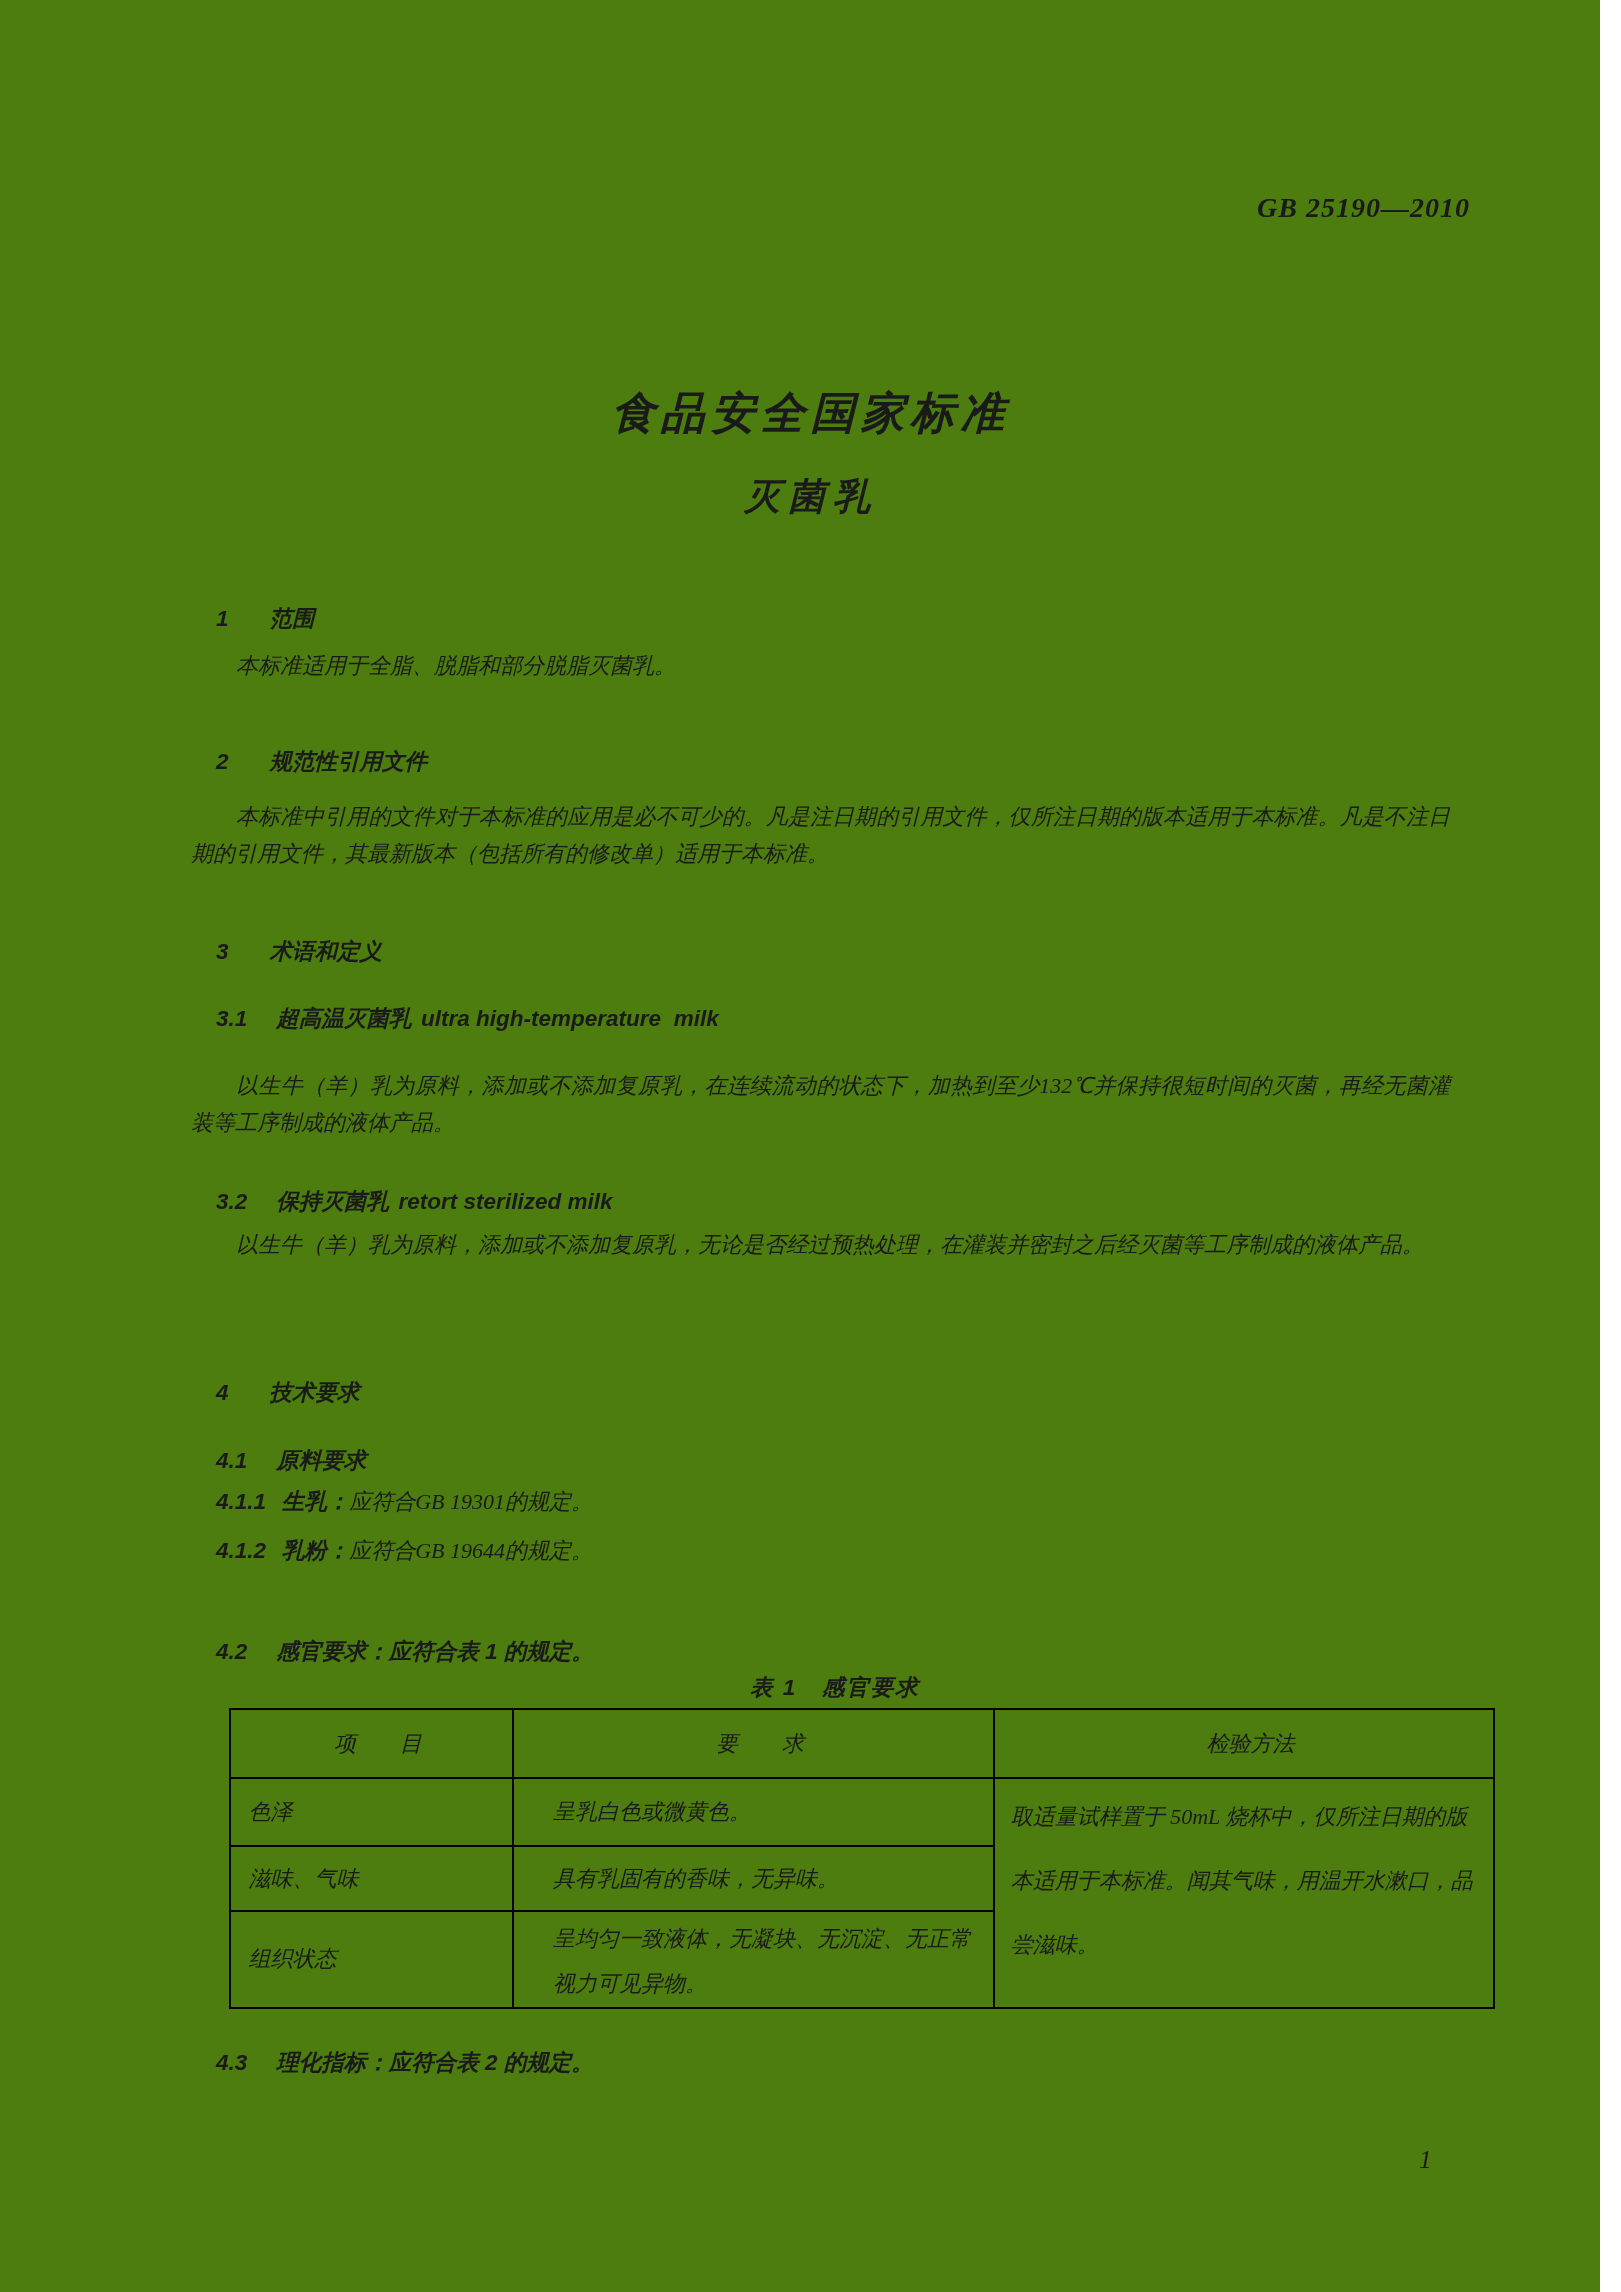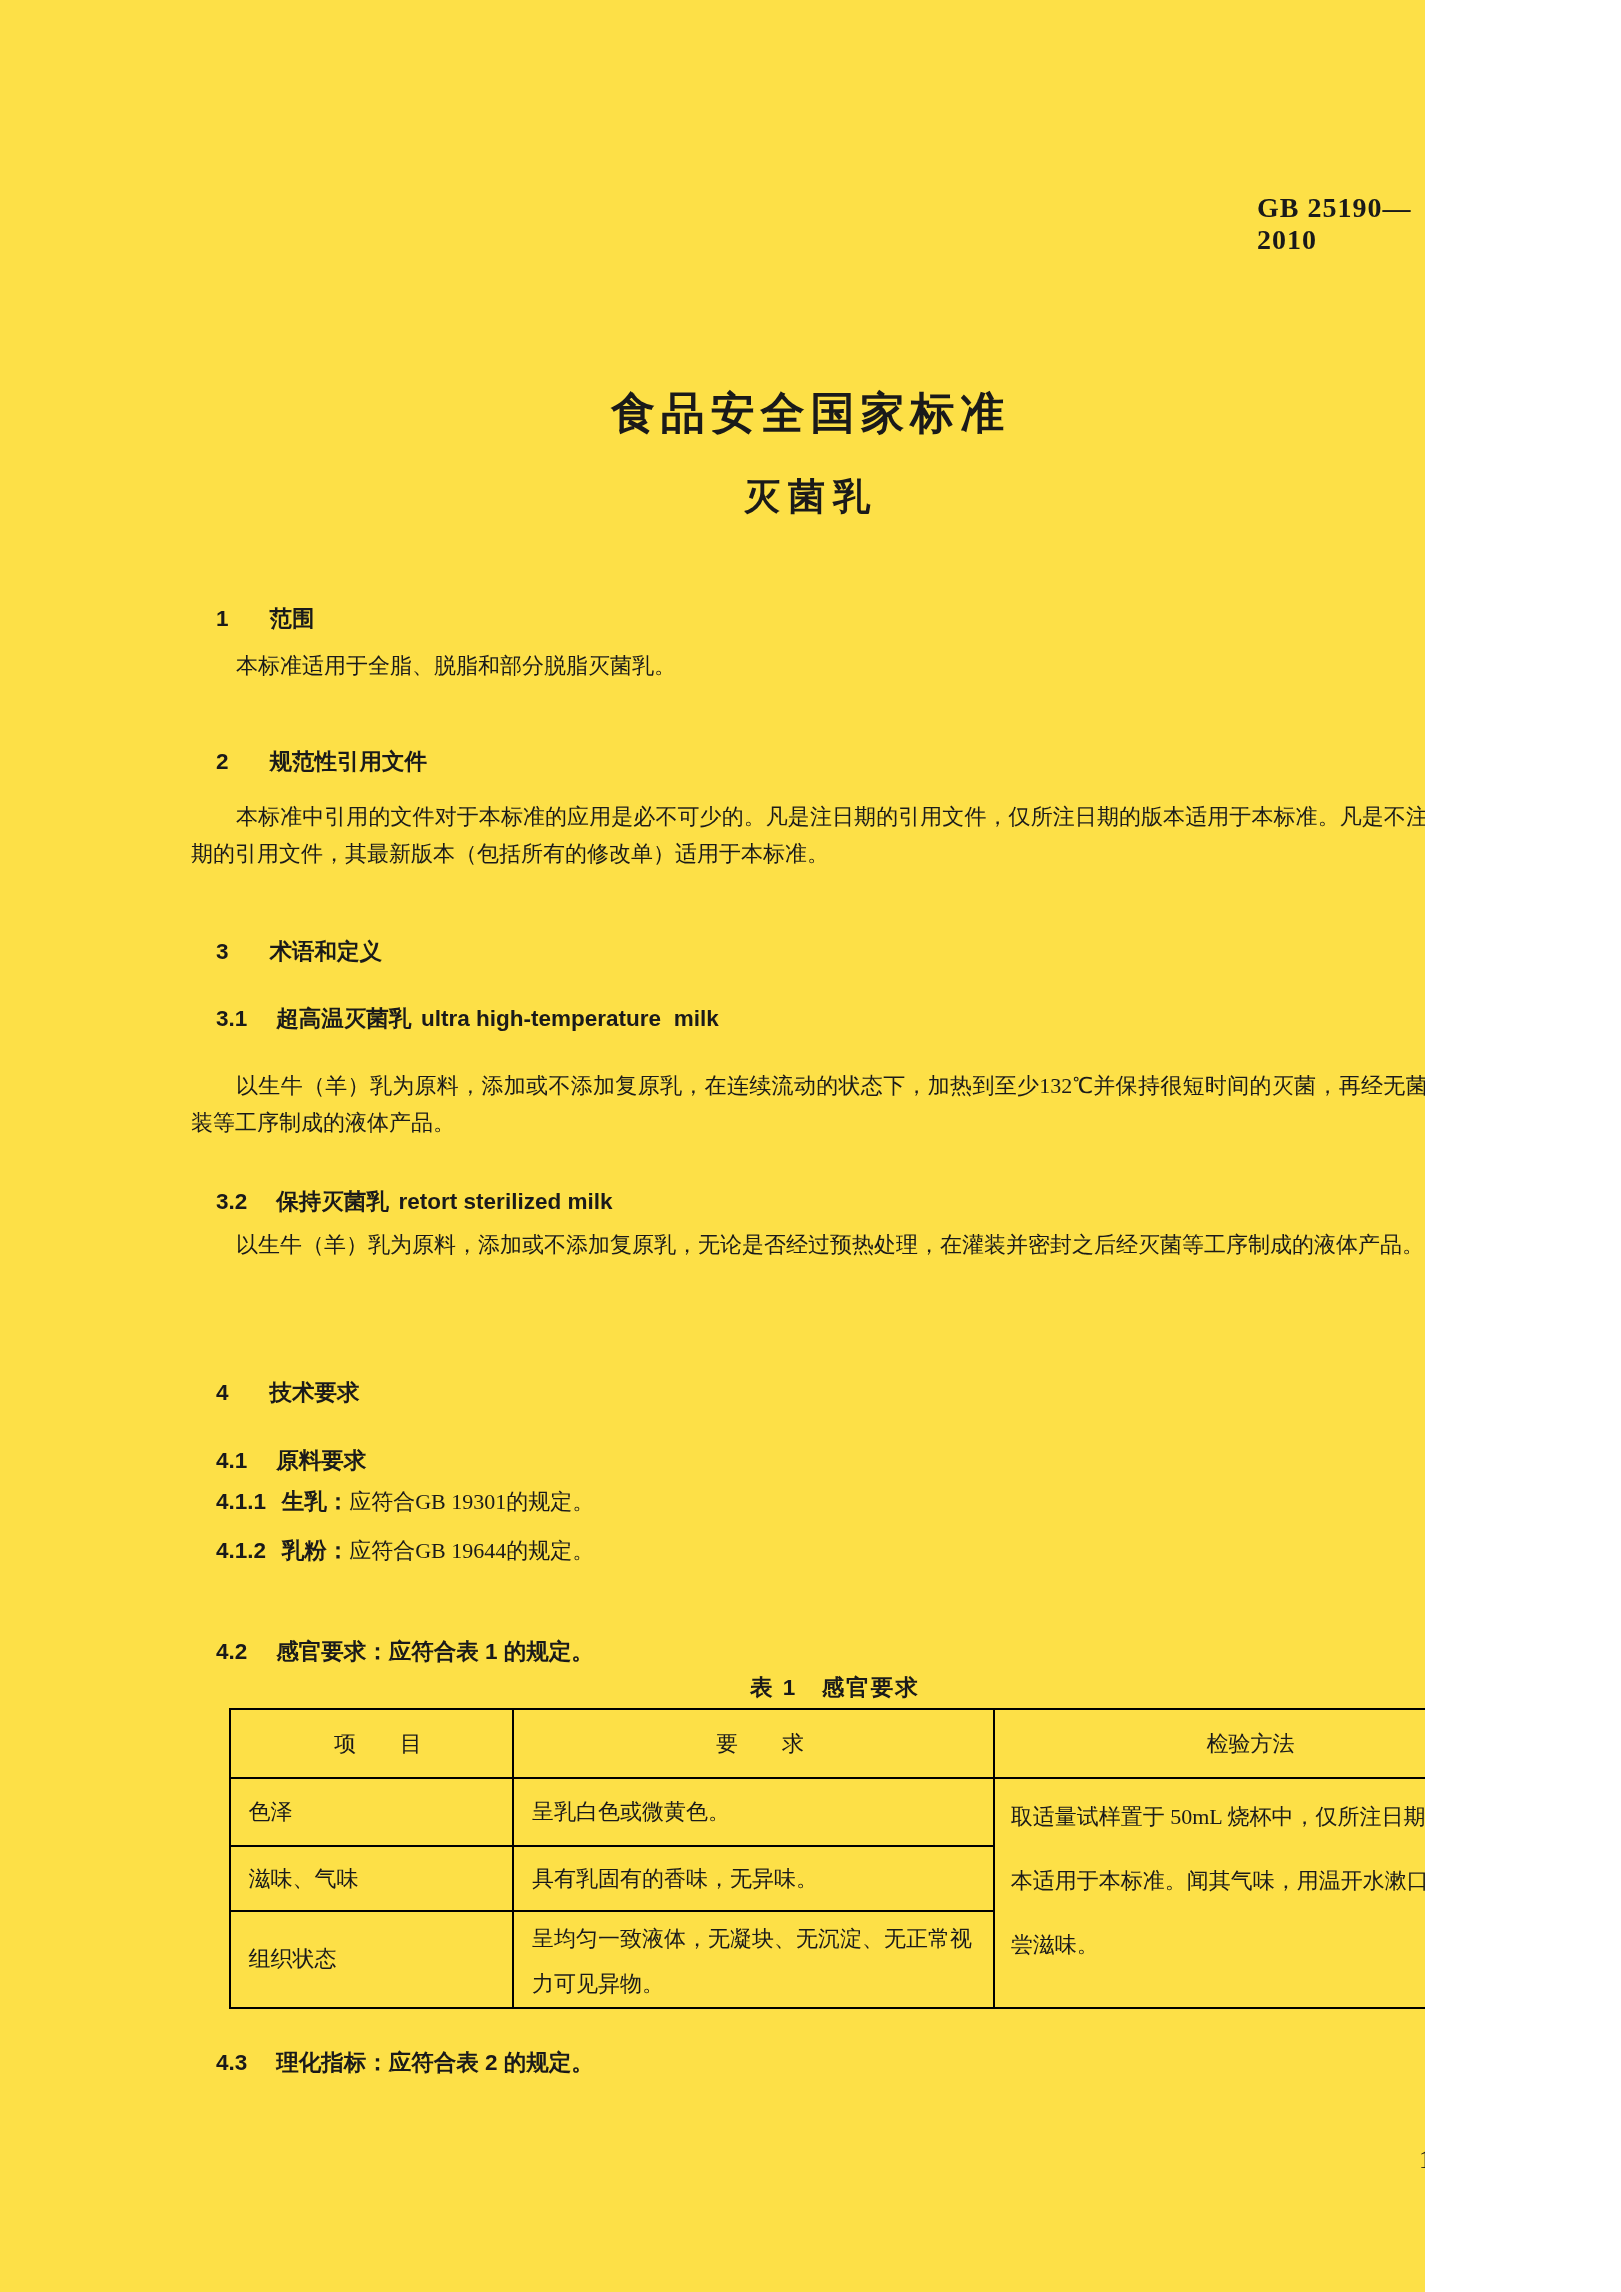"GB 25190—2010" .page { background: #fde047 -> #4d7c0f; font-style: none -> italic; width: 1425px -> 1600px }
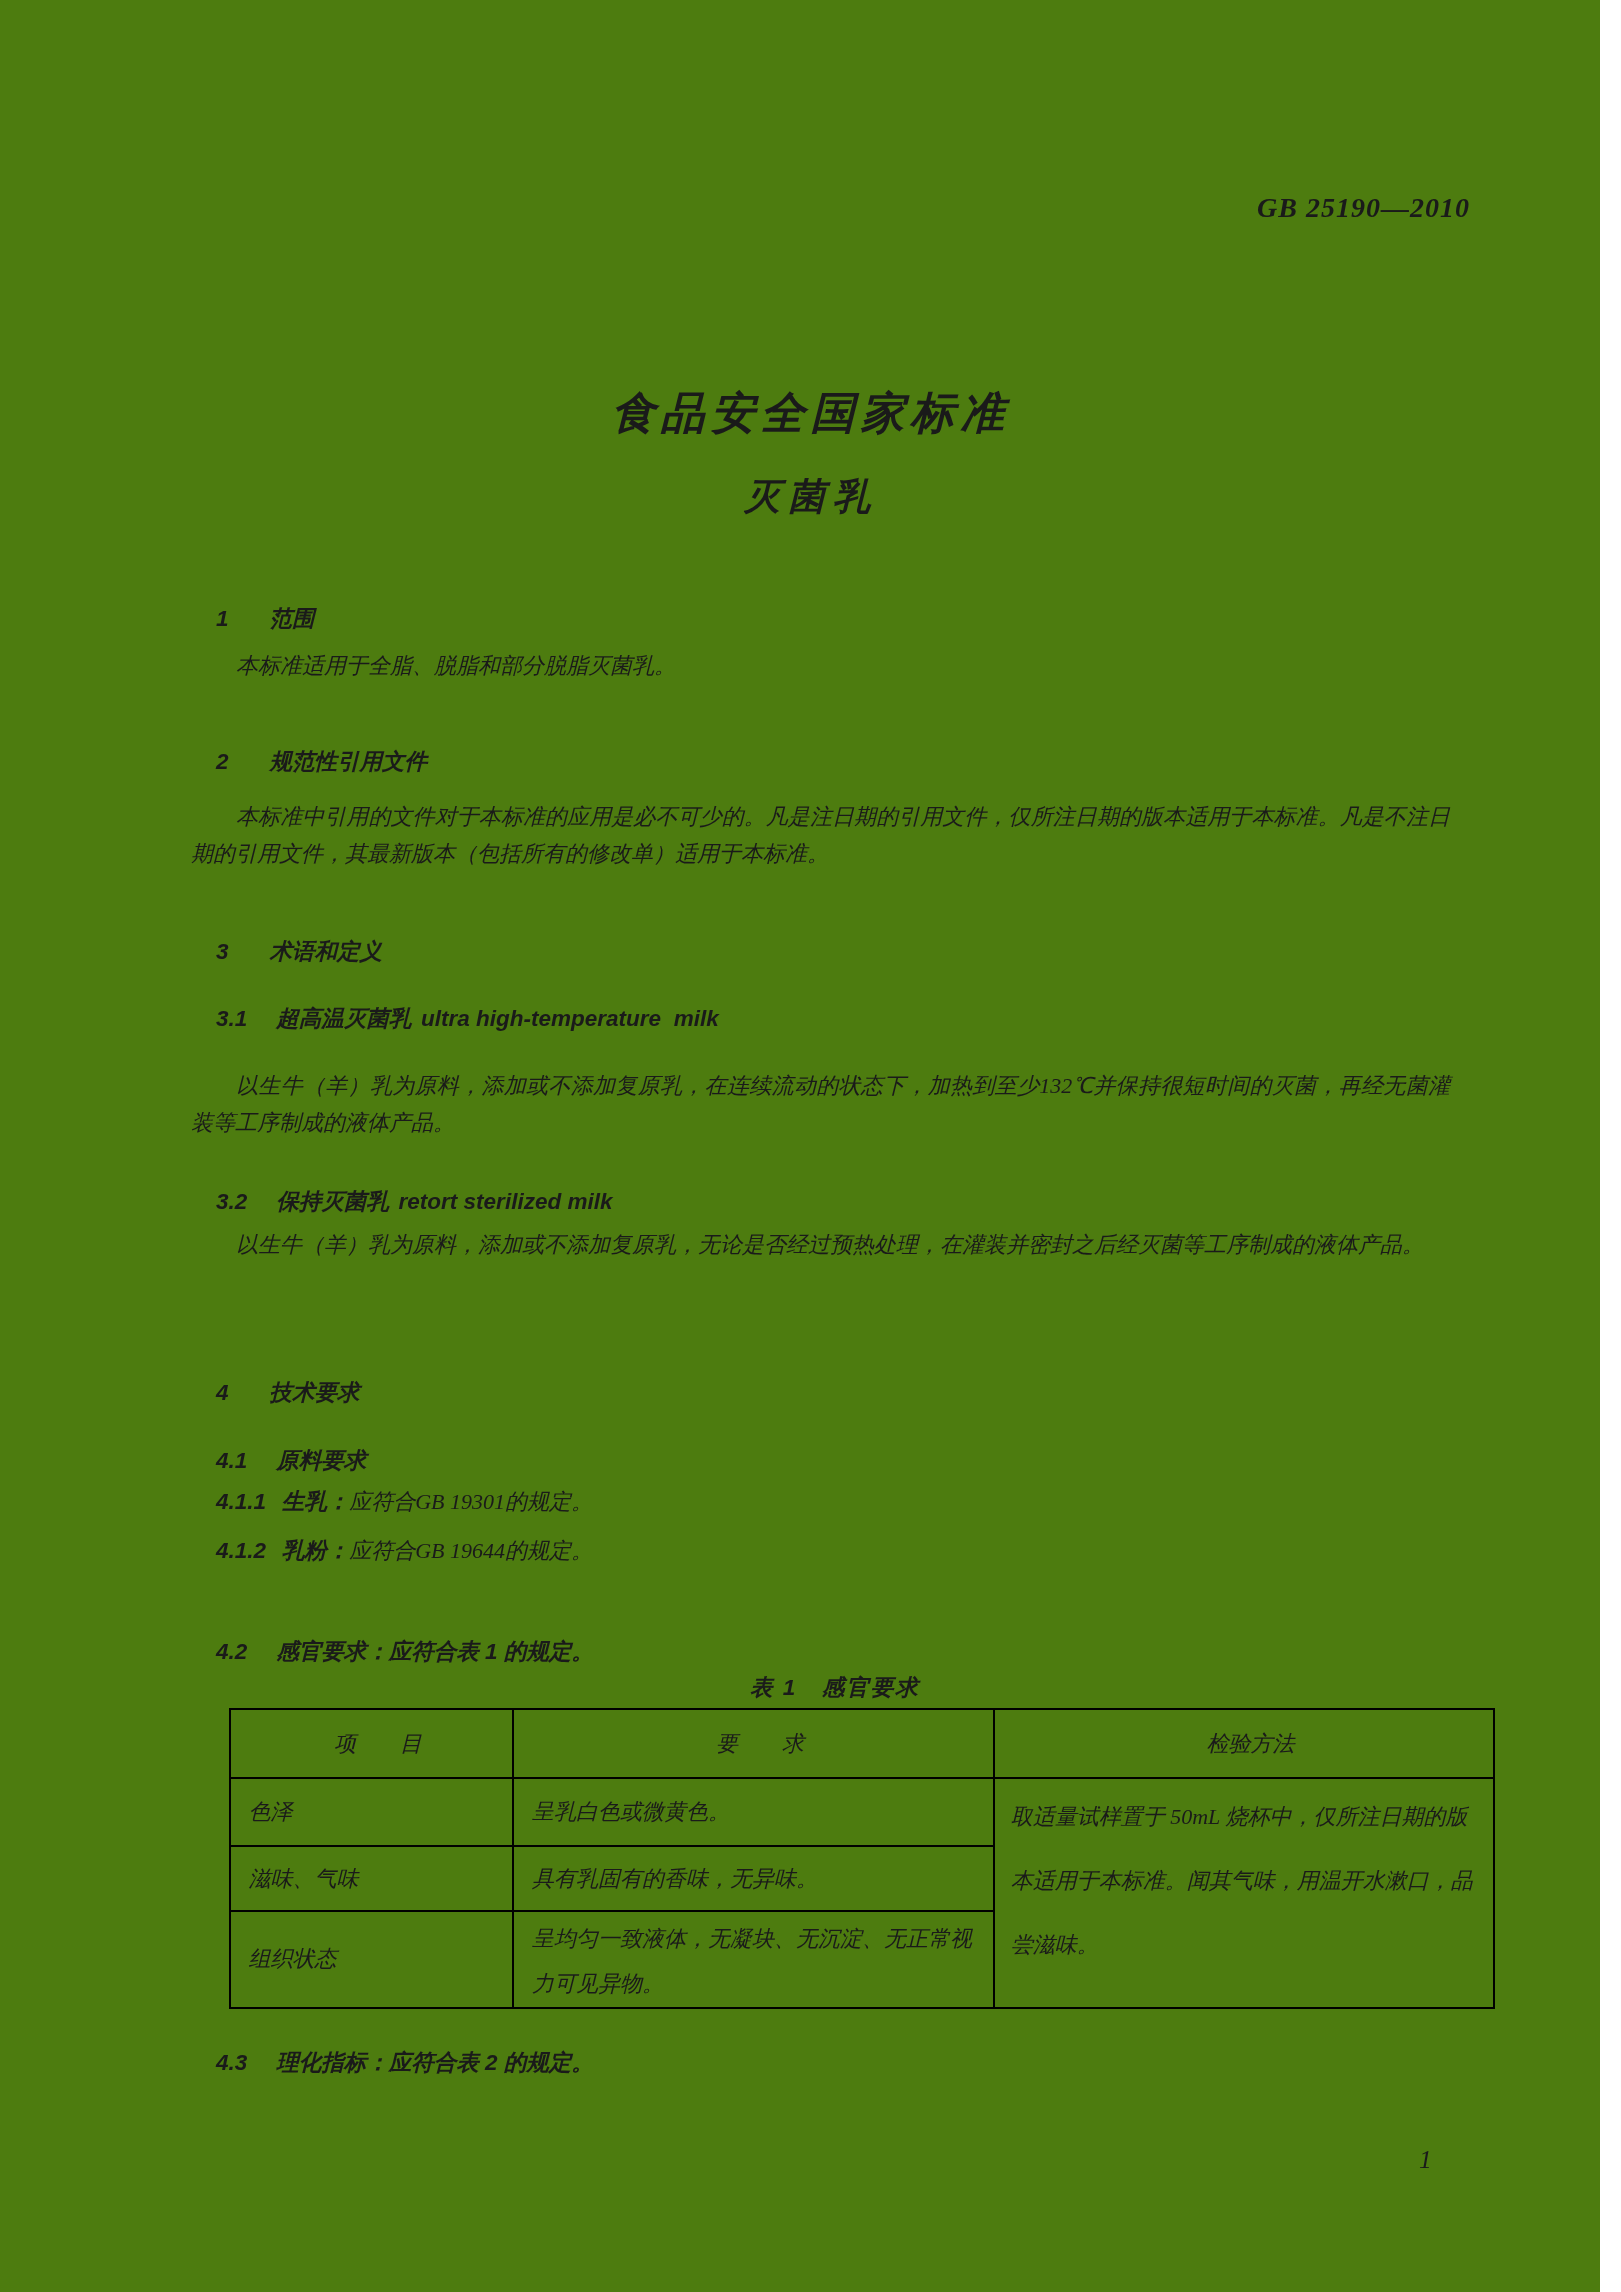"呈乳白色或微黄色。" .t1 .c-req { padding-left: 18px -> 39px }
